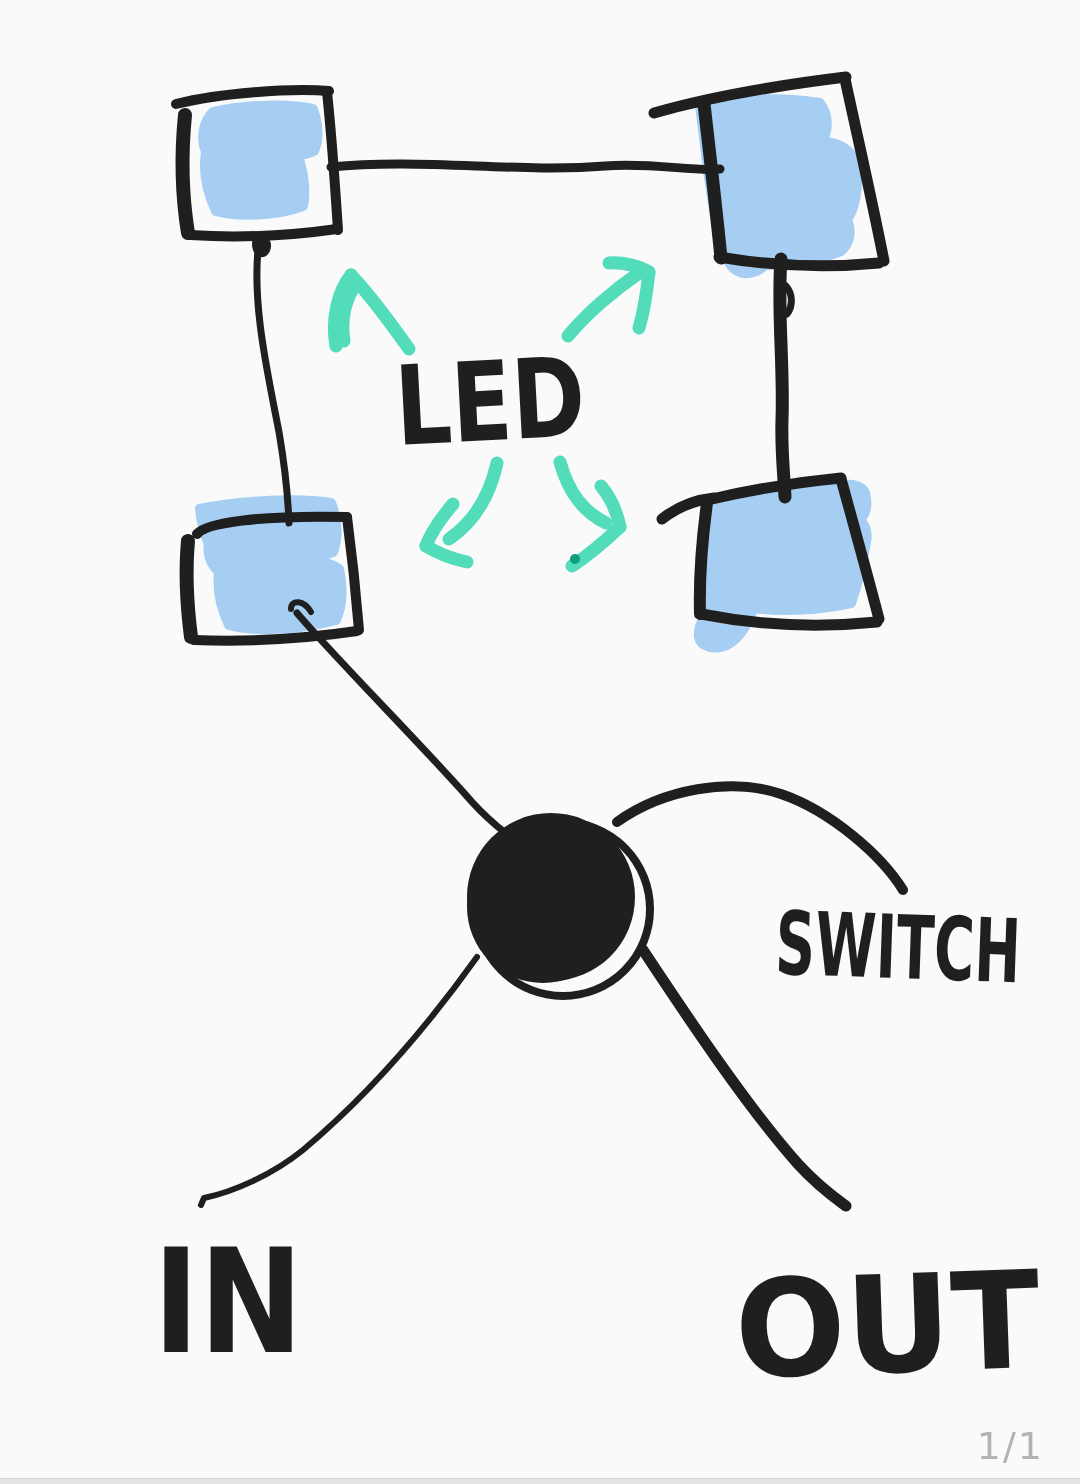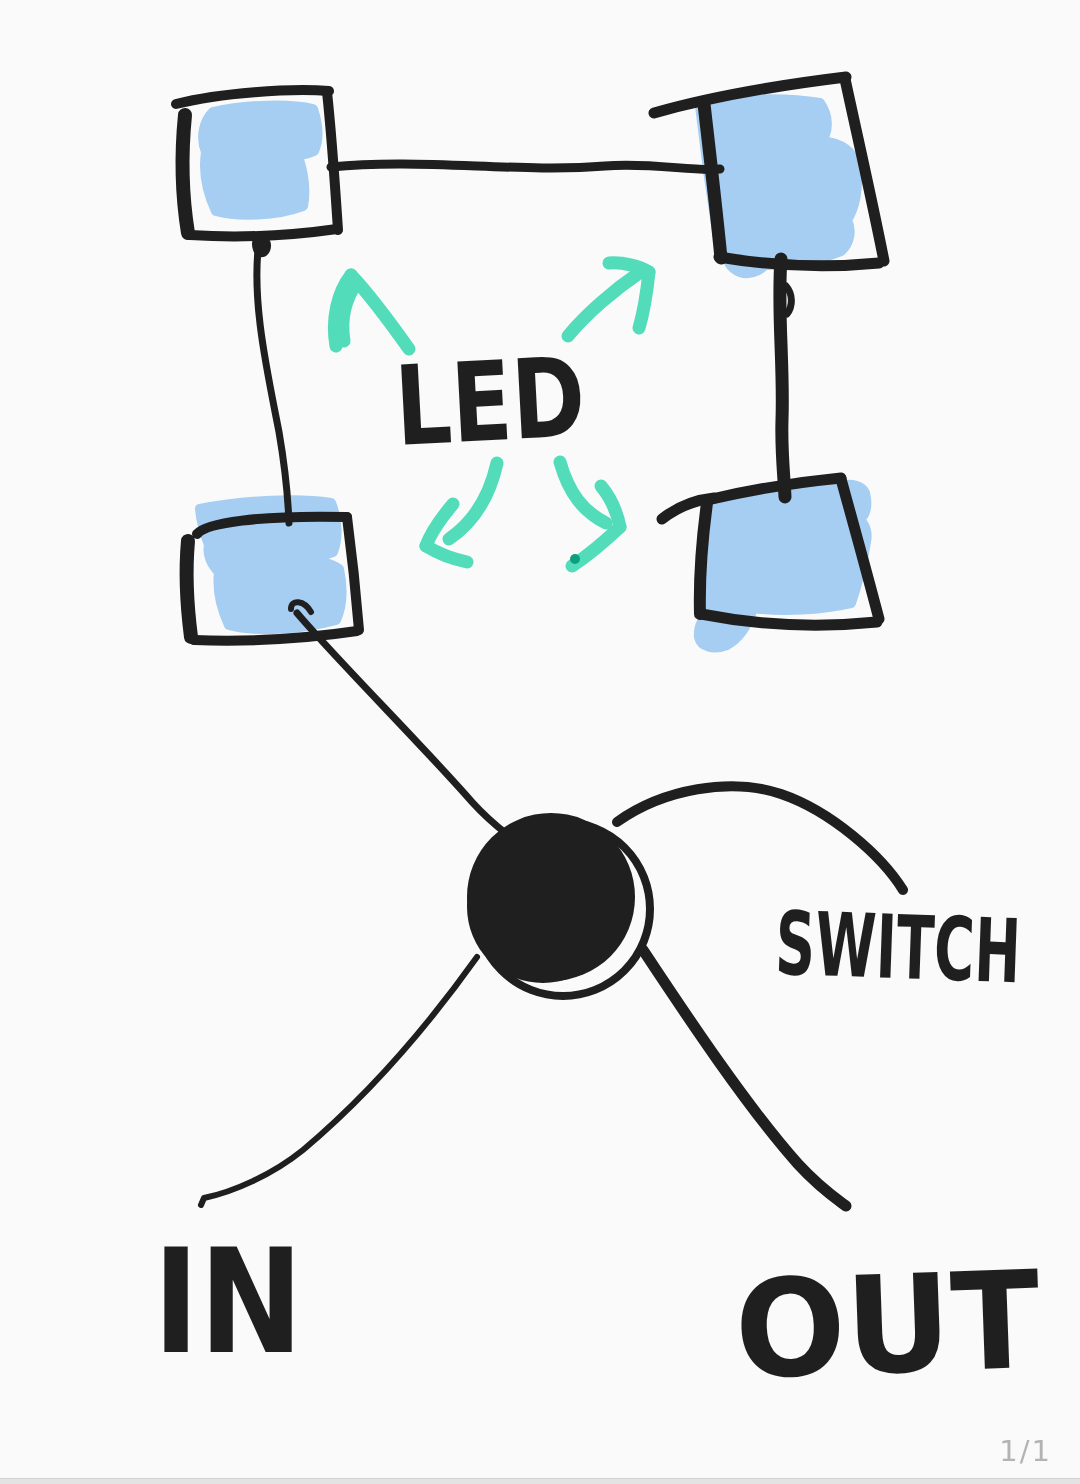"1/1" .page-indicator { font-size: 29px -> 38px; right: 28px -> 36px }
